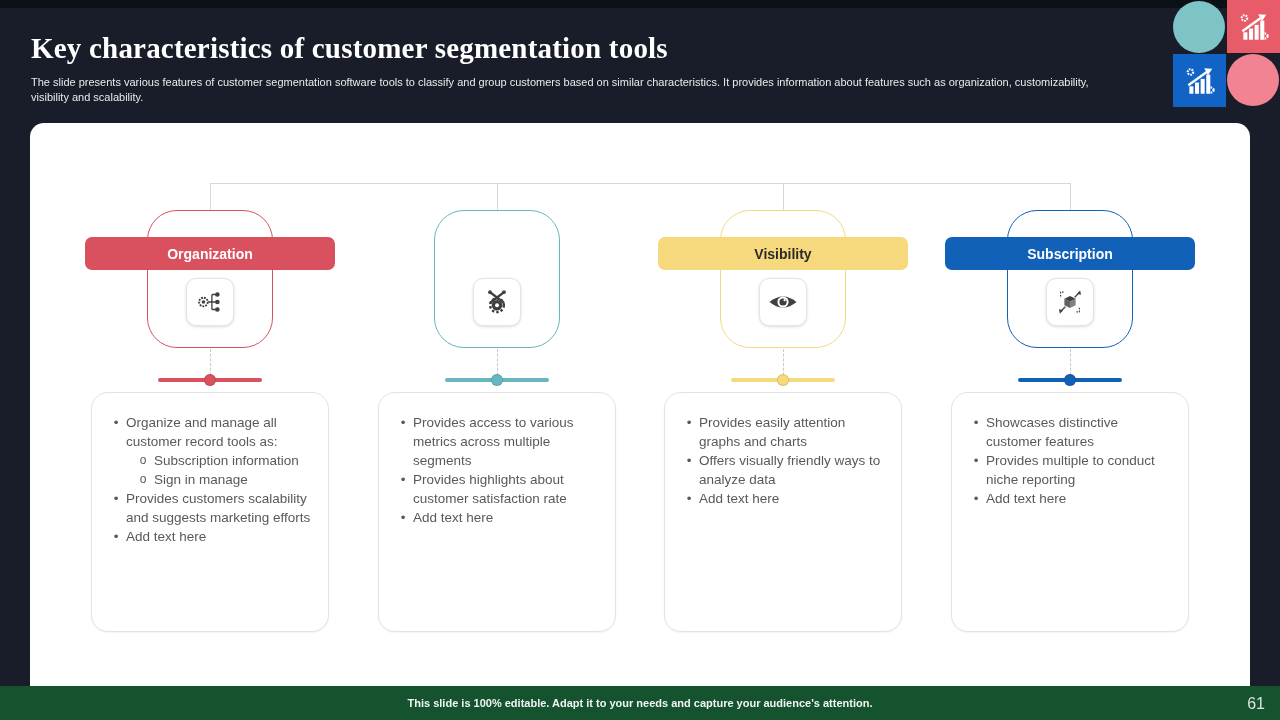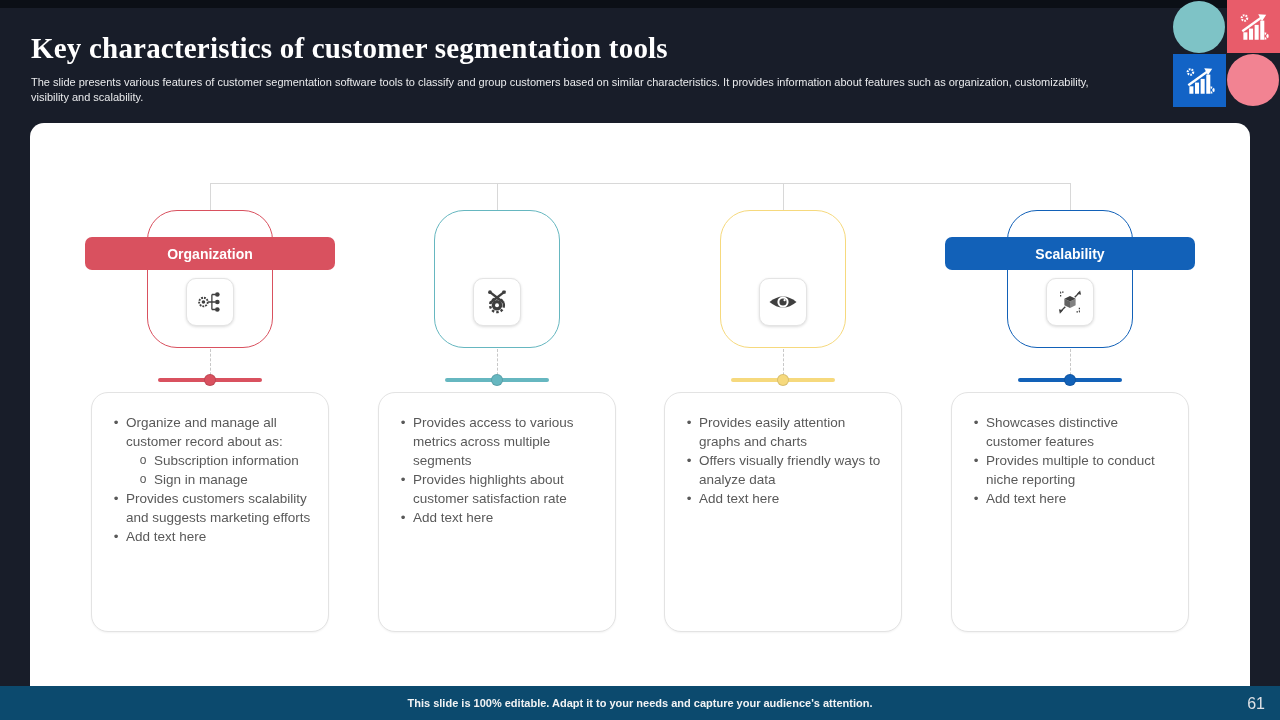"Visibility" div.chip { html: none -> <div>Visibility</div> }
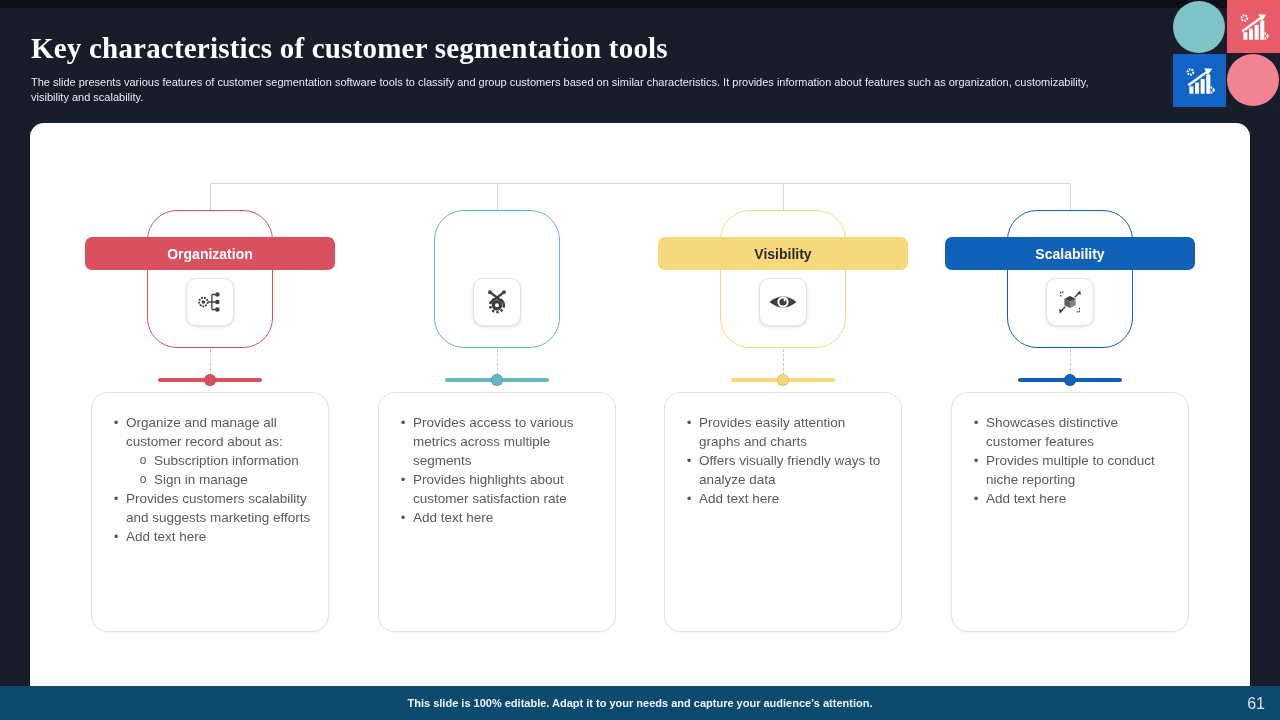"Scalability" div.chip { text: Scalability -> Subscription }
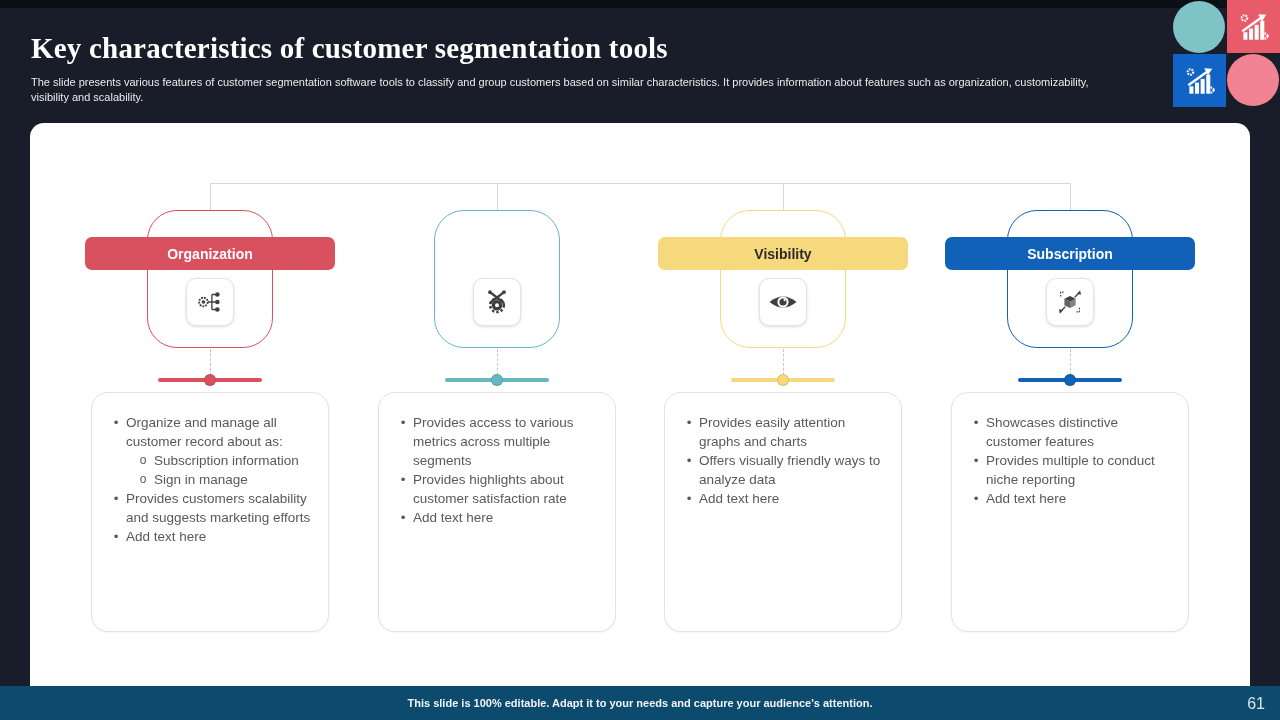"Organize and manage all customer" span.btext { text: about -> tools }
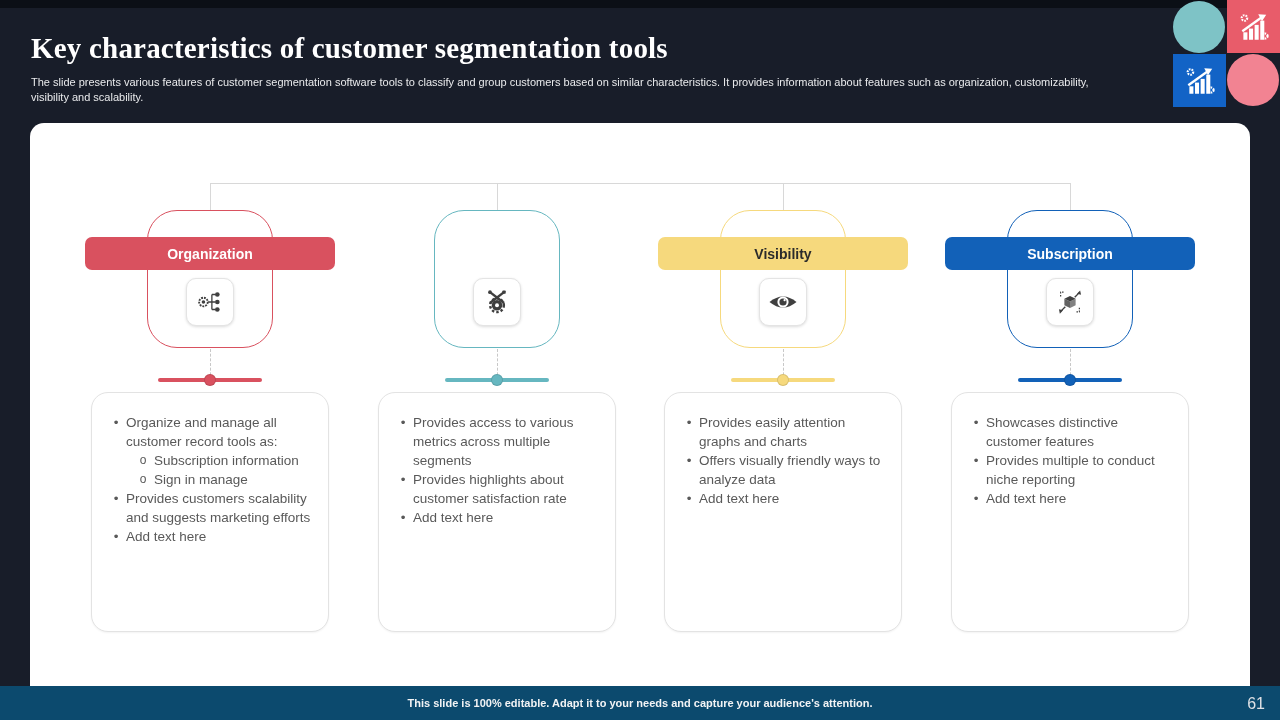"This slide is 100% editable." .footer { background: #0c4a6e -> #14532d }
